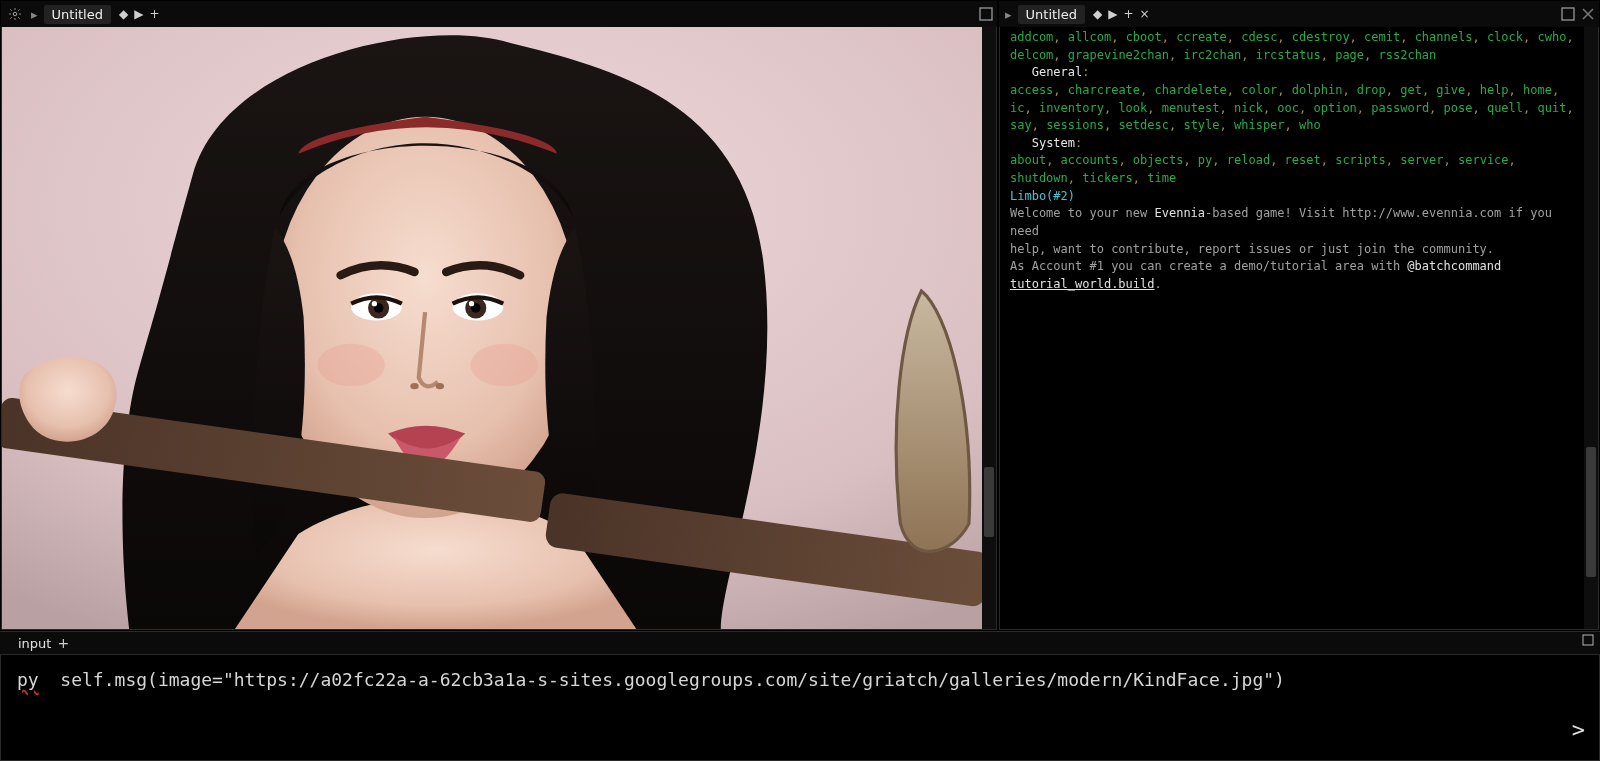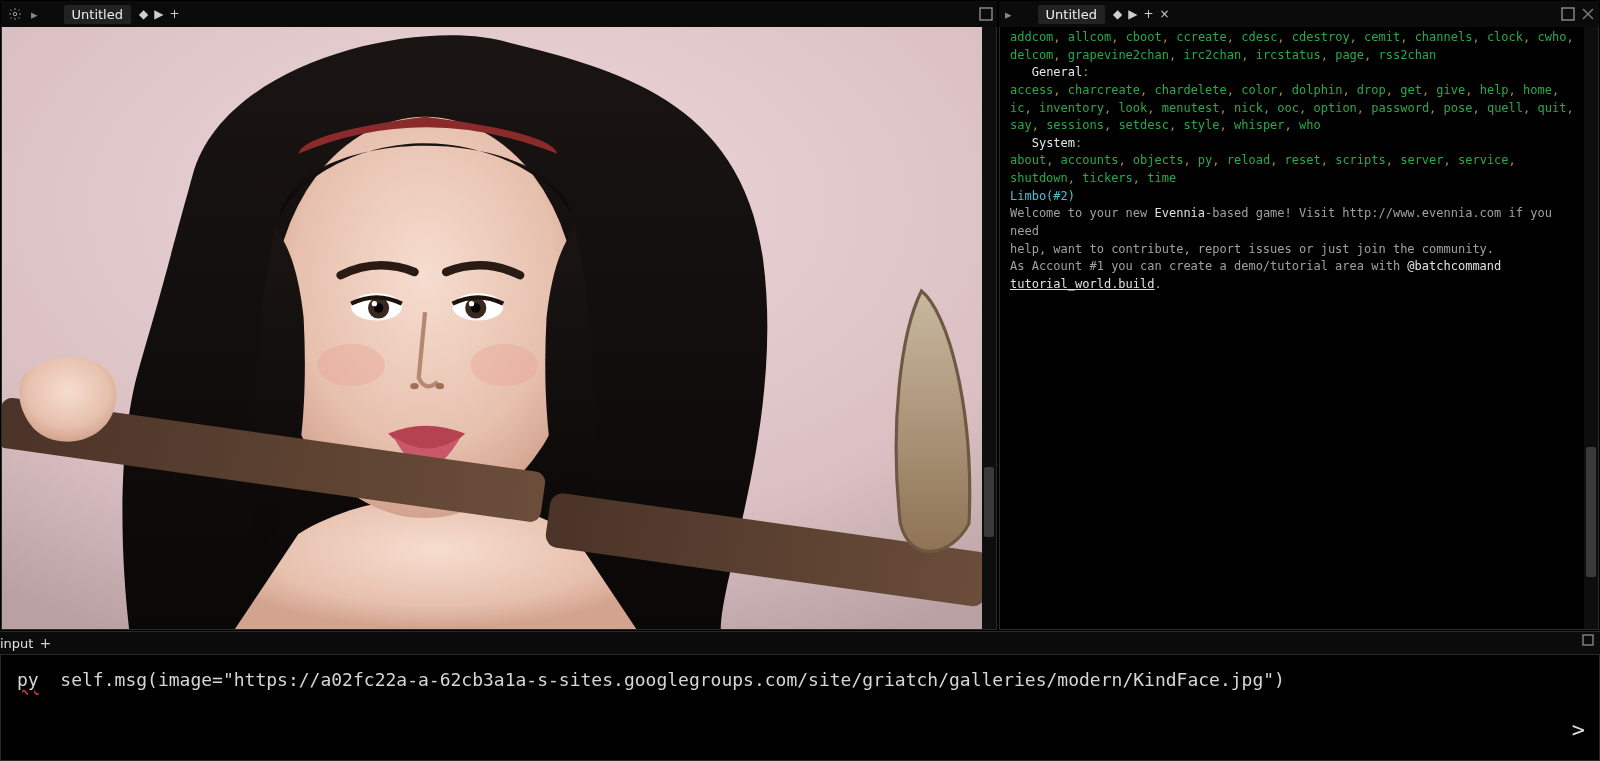"Untitled" .tab-label { margin-left: 20px -> none }
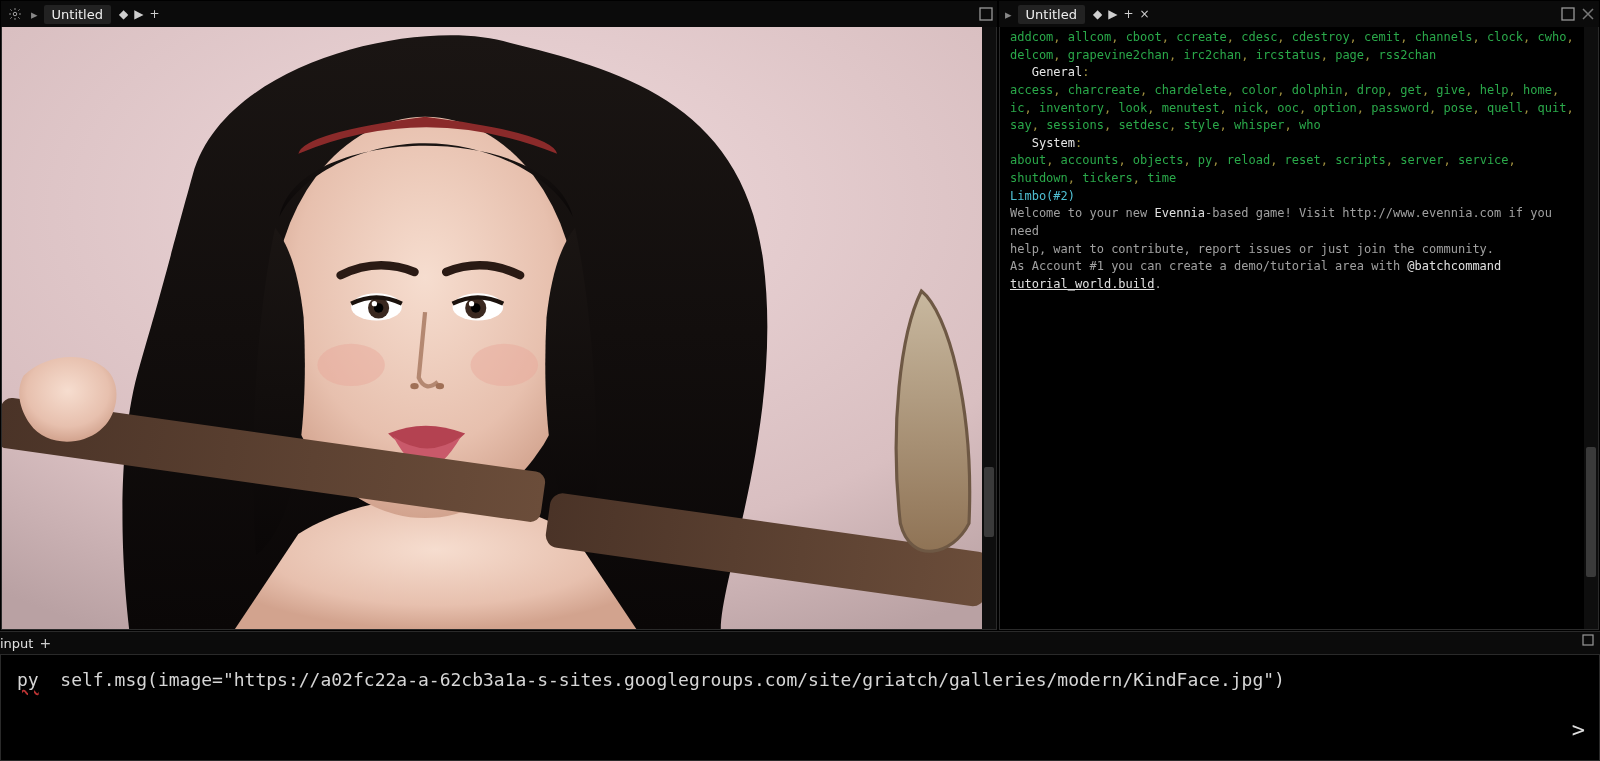"input" .bottom-tabbar { padding: 0 0 -> 0 18px }
